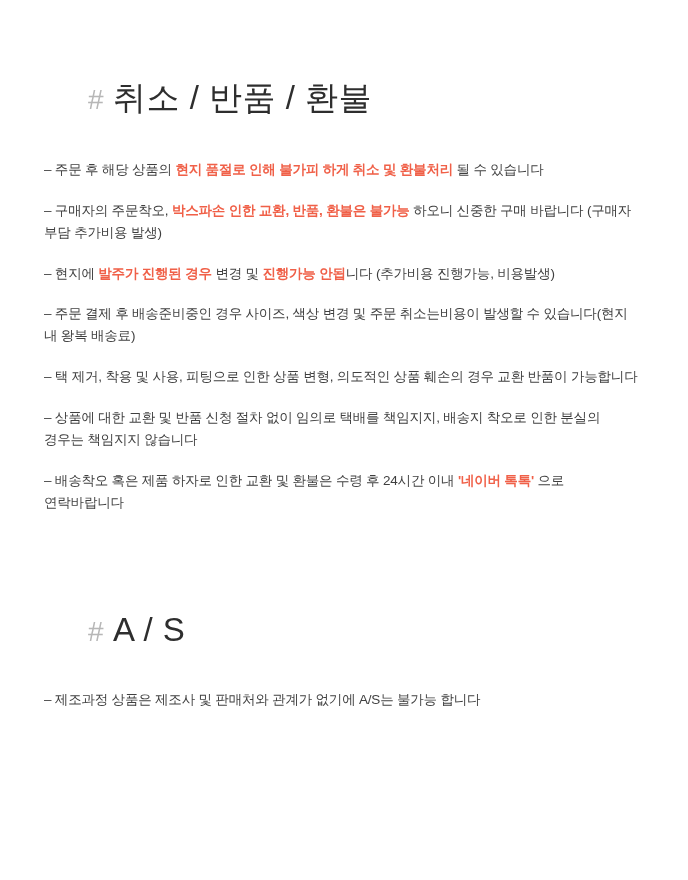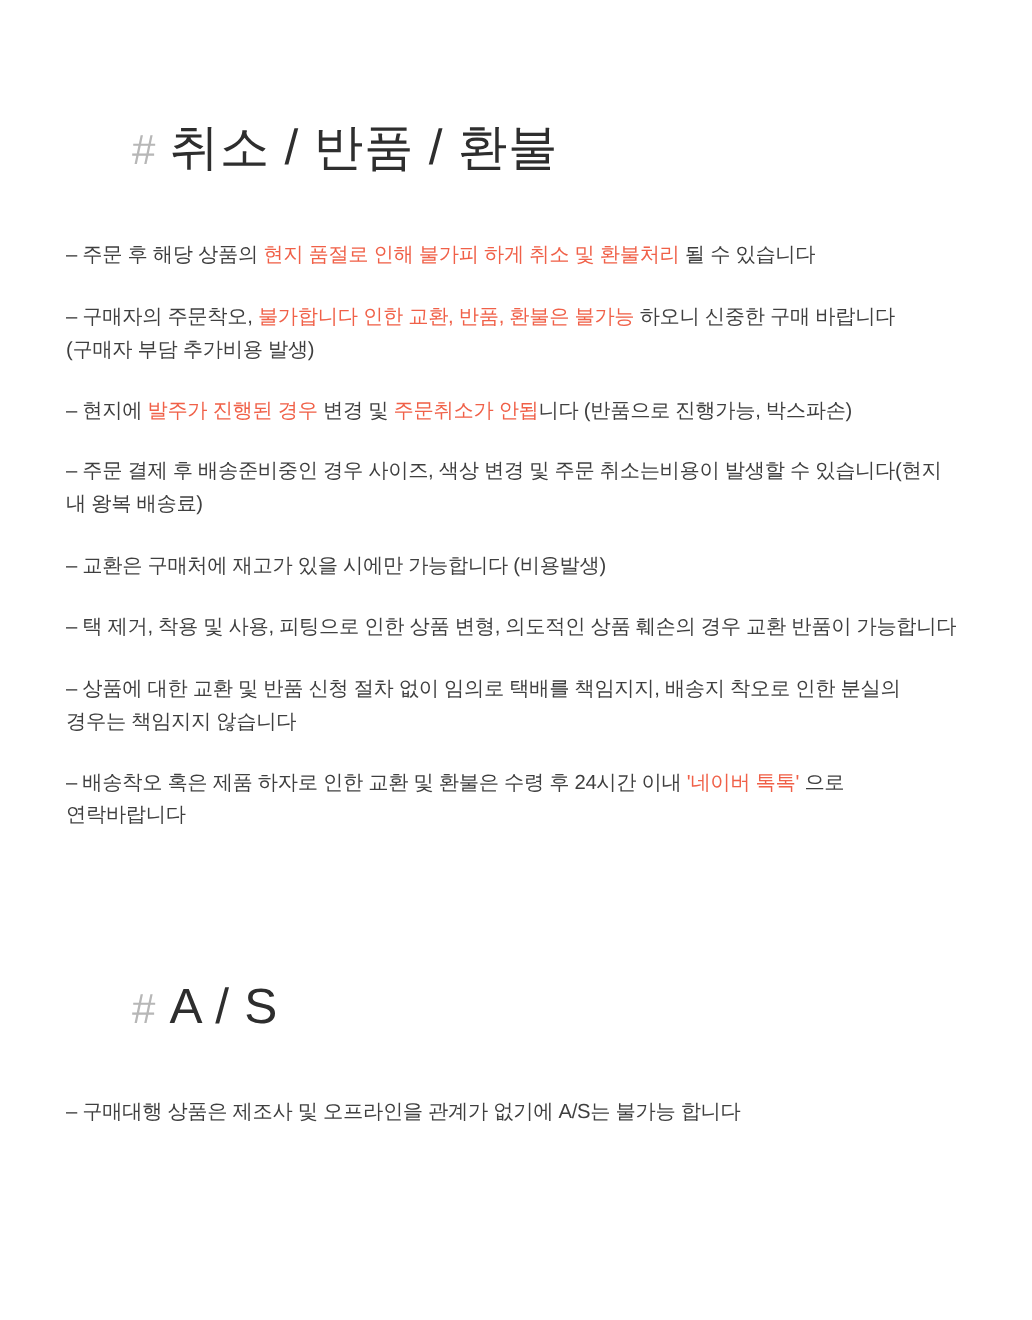"현지 품절로 인해 불가피 하게" .hl { font-weight: none -> bold }
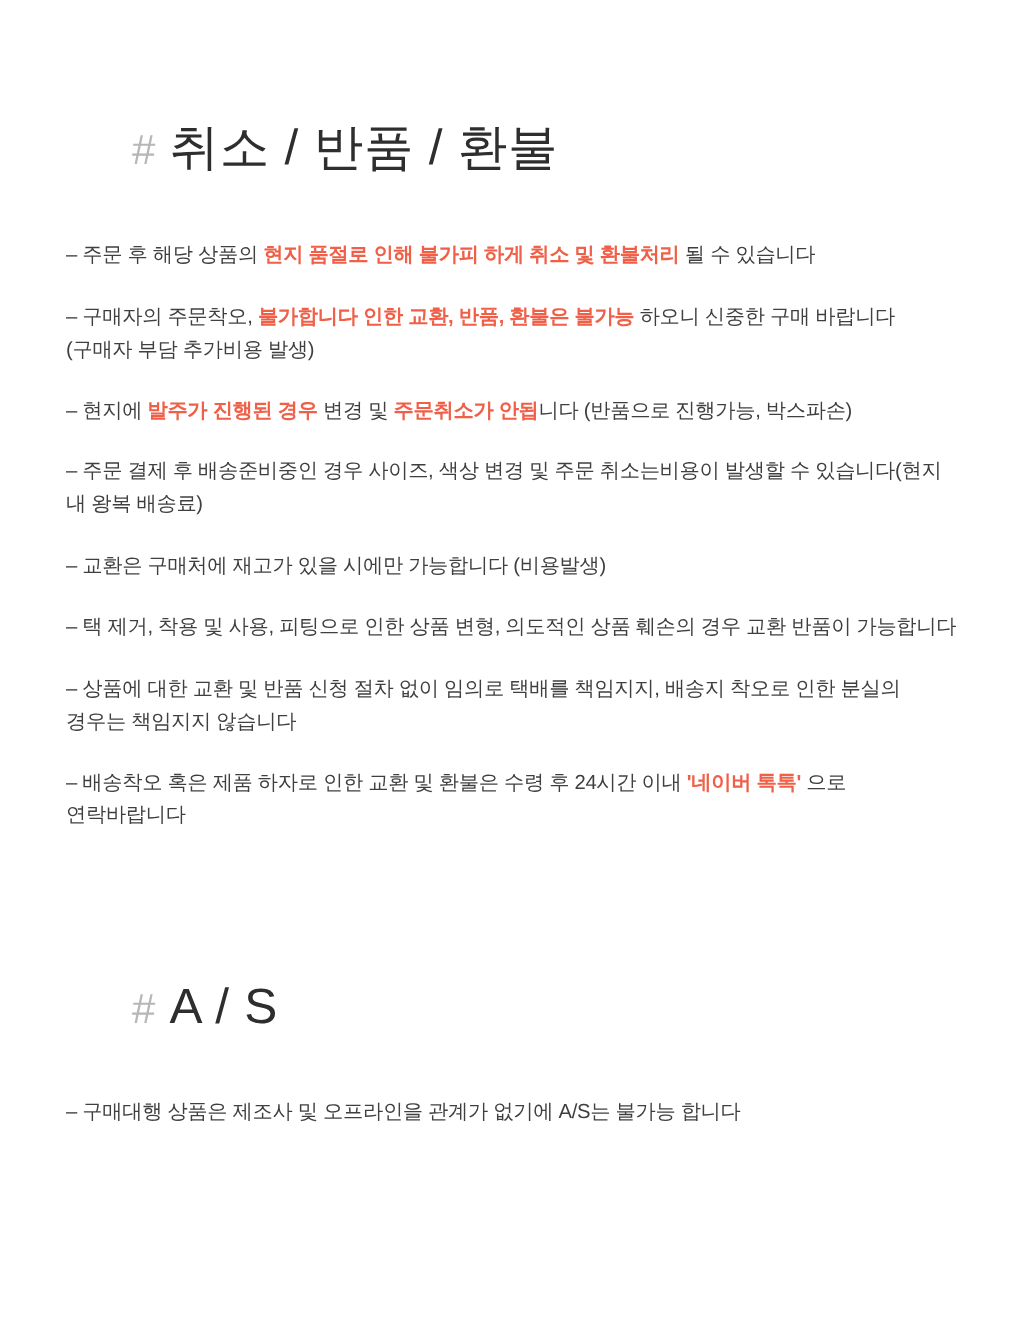"불가합니다 인한 교환, 반품, 환불은" span.hl { text: 불가합니다 -> 박스파손 }
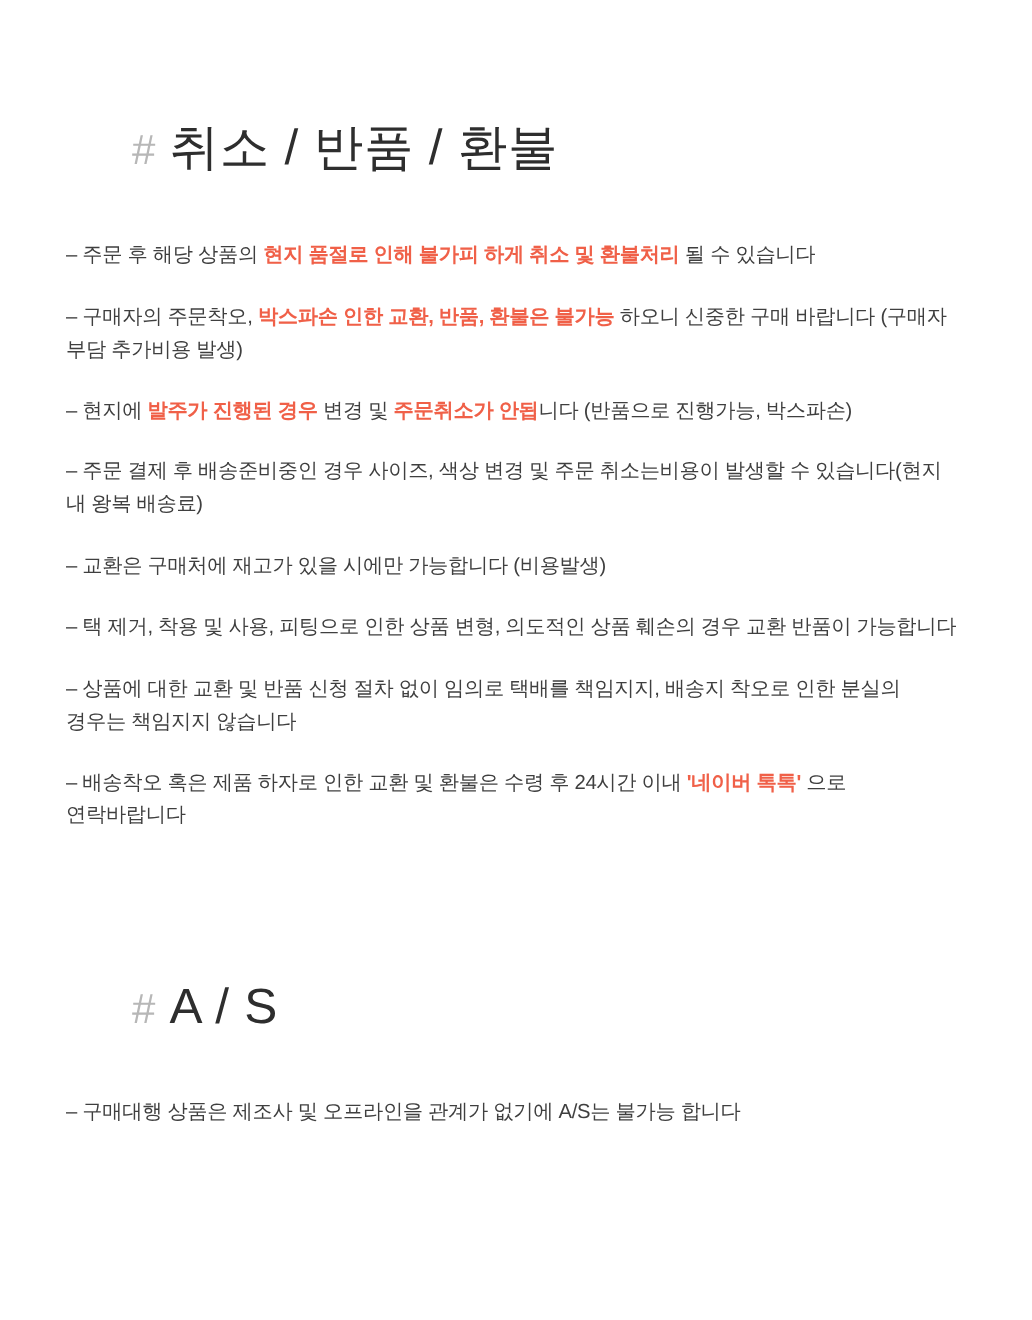"주문취소가 안됩" span.hl { text: 주문취소가 -> 진행가능 }
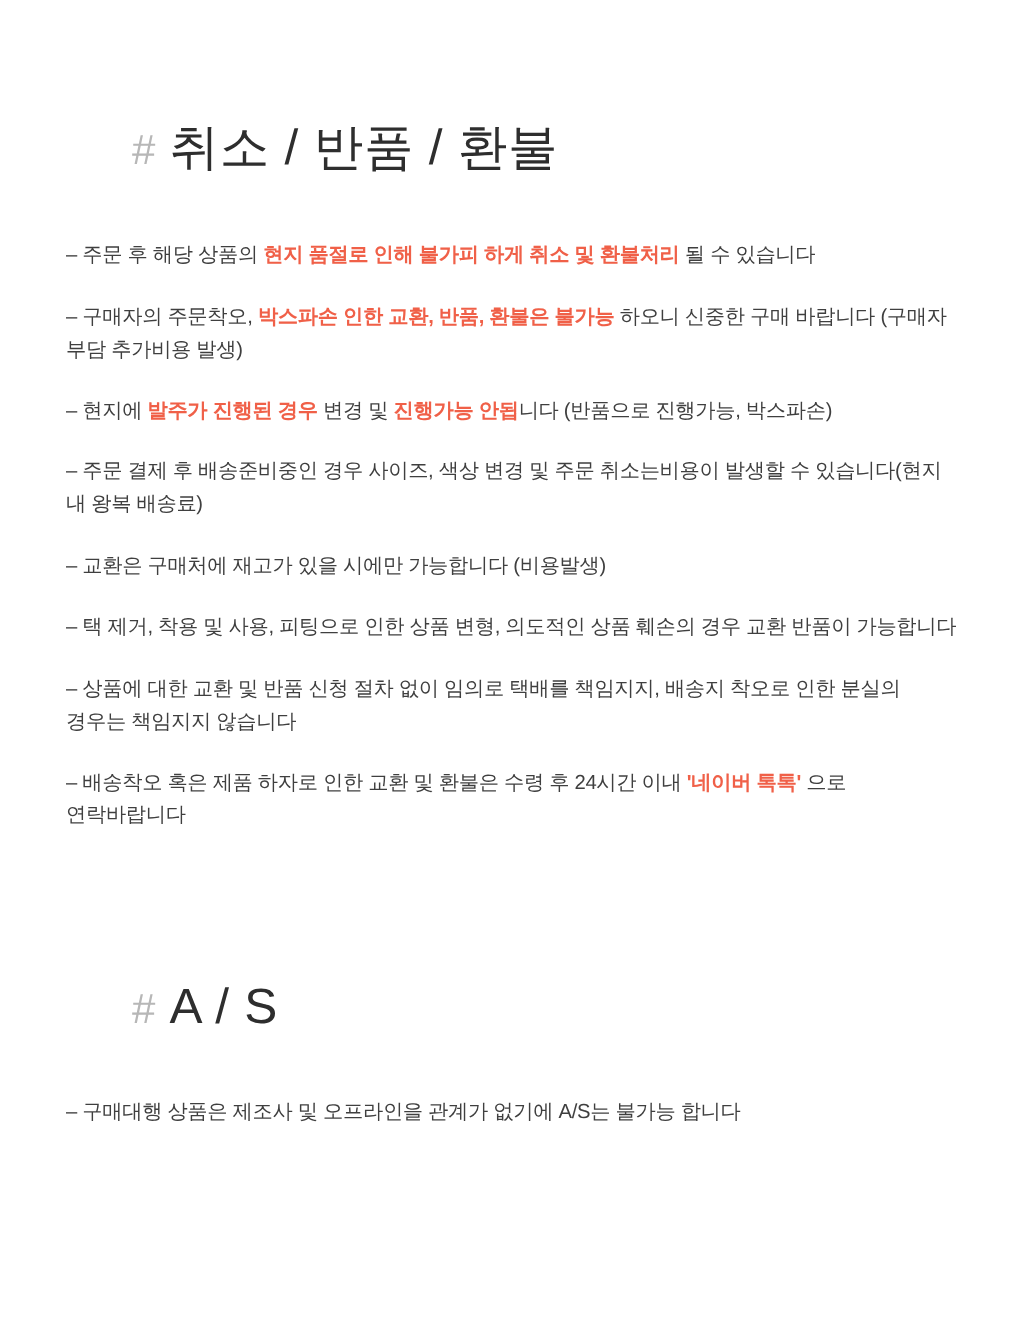"니다 (반품으로 진행가능, 박스파손)" span { text: 반품으로 진행가능, 박스파손 -> 추가비용 진행가능, 비용발생 }
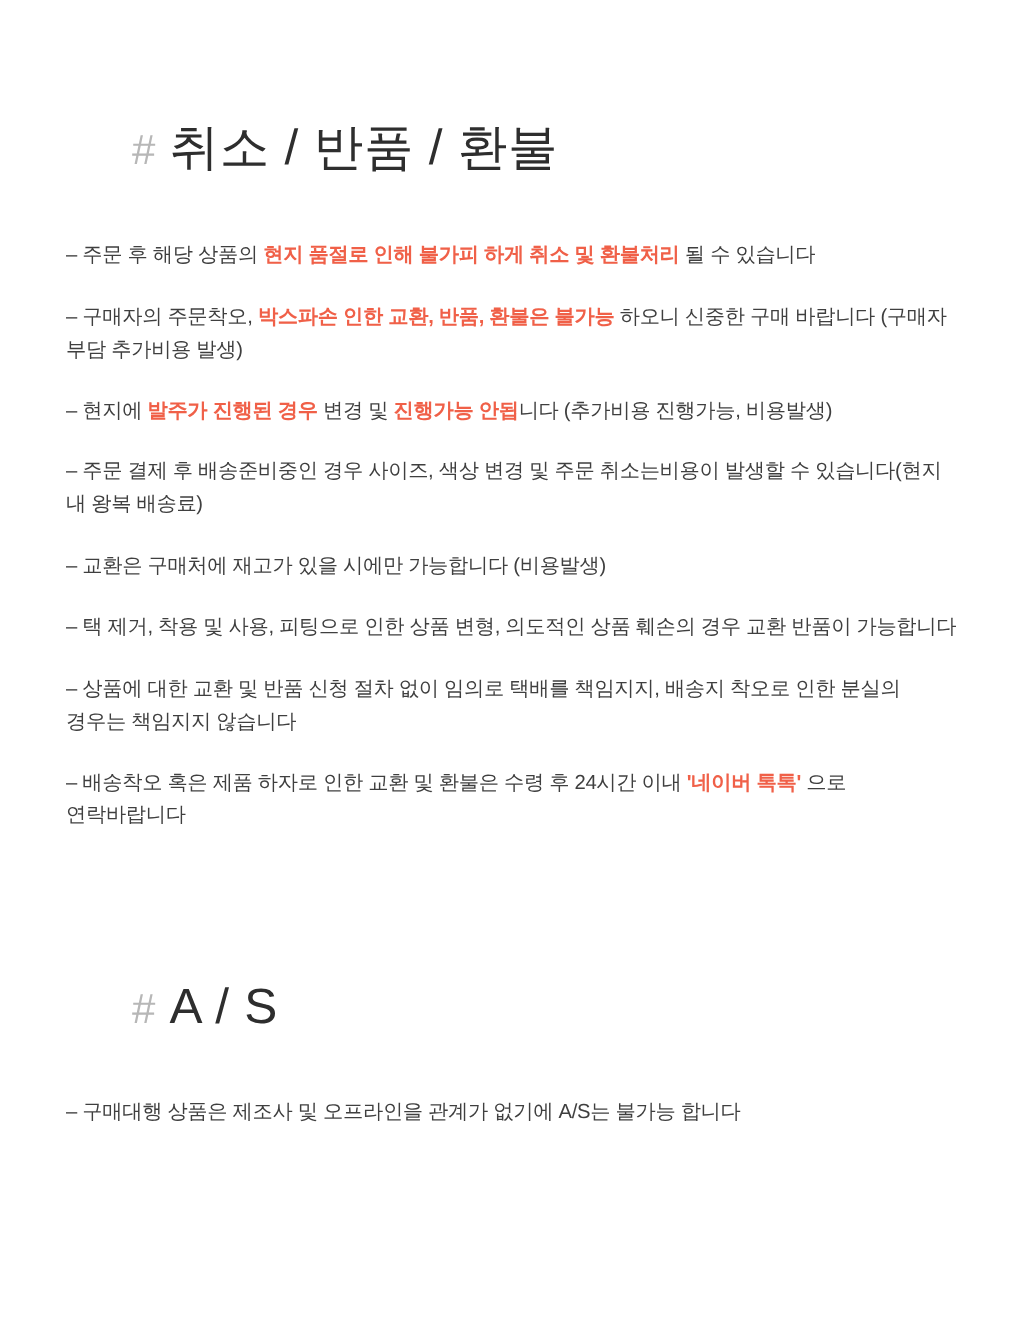"– 교환은 구매처에 재고가 있을" li.policy-item { html: <li><span>– 교환은 구매처에 재고가 있을 시에만 가능합니다 (비용발생)</span></li> -> none }
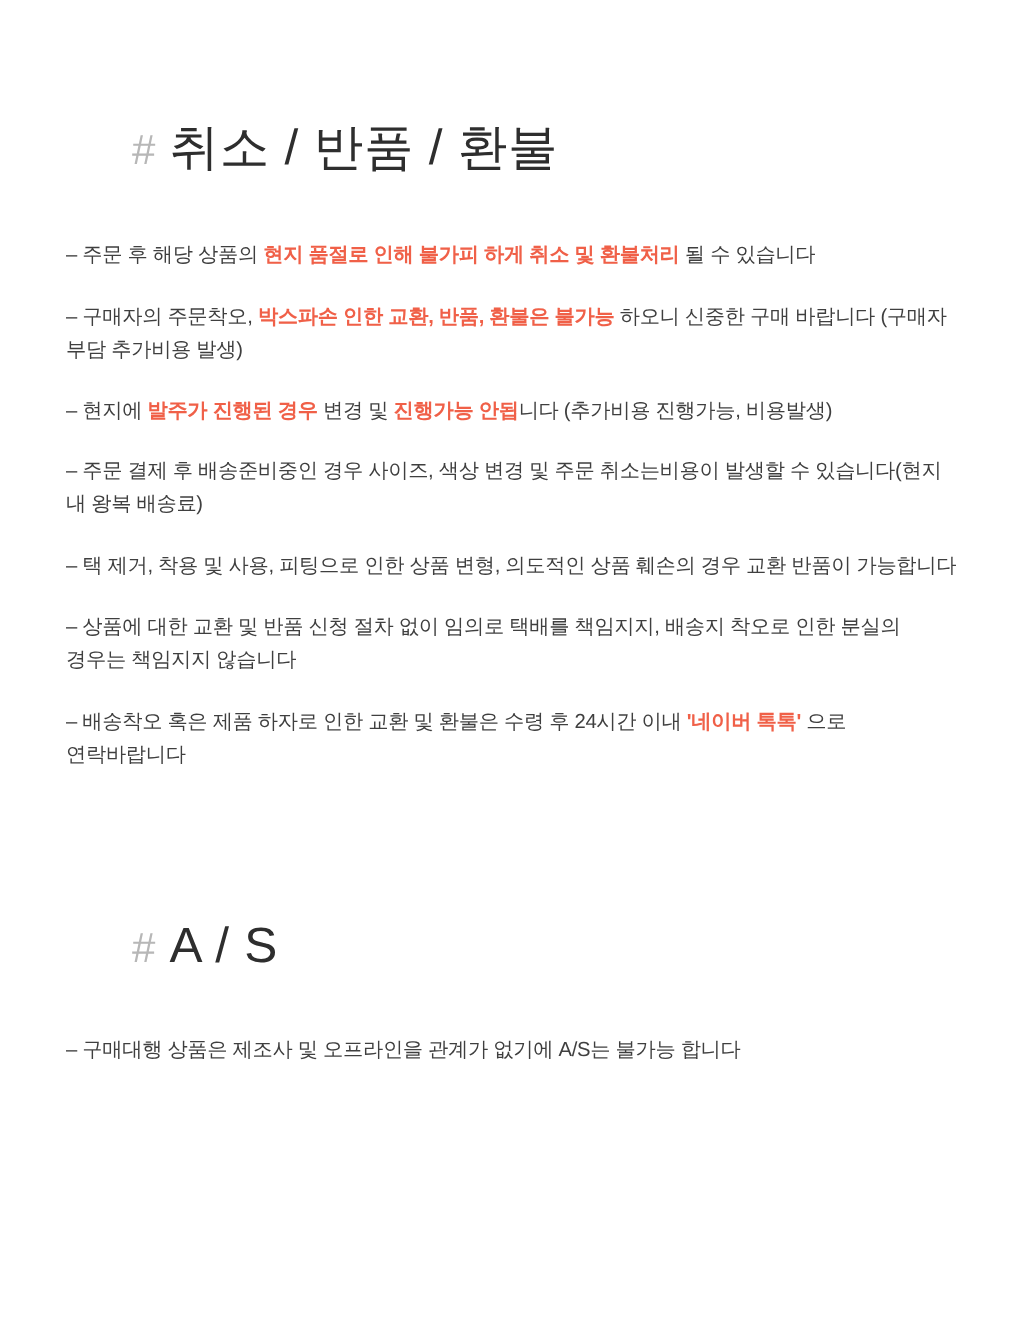"– 구매대행 상품은 제조사 및" span { text: 구매대행 상품은 제조사 및 오프라인을 -> 제조과정 상품은 제조사 및 판매처와 }
